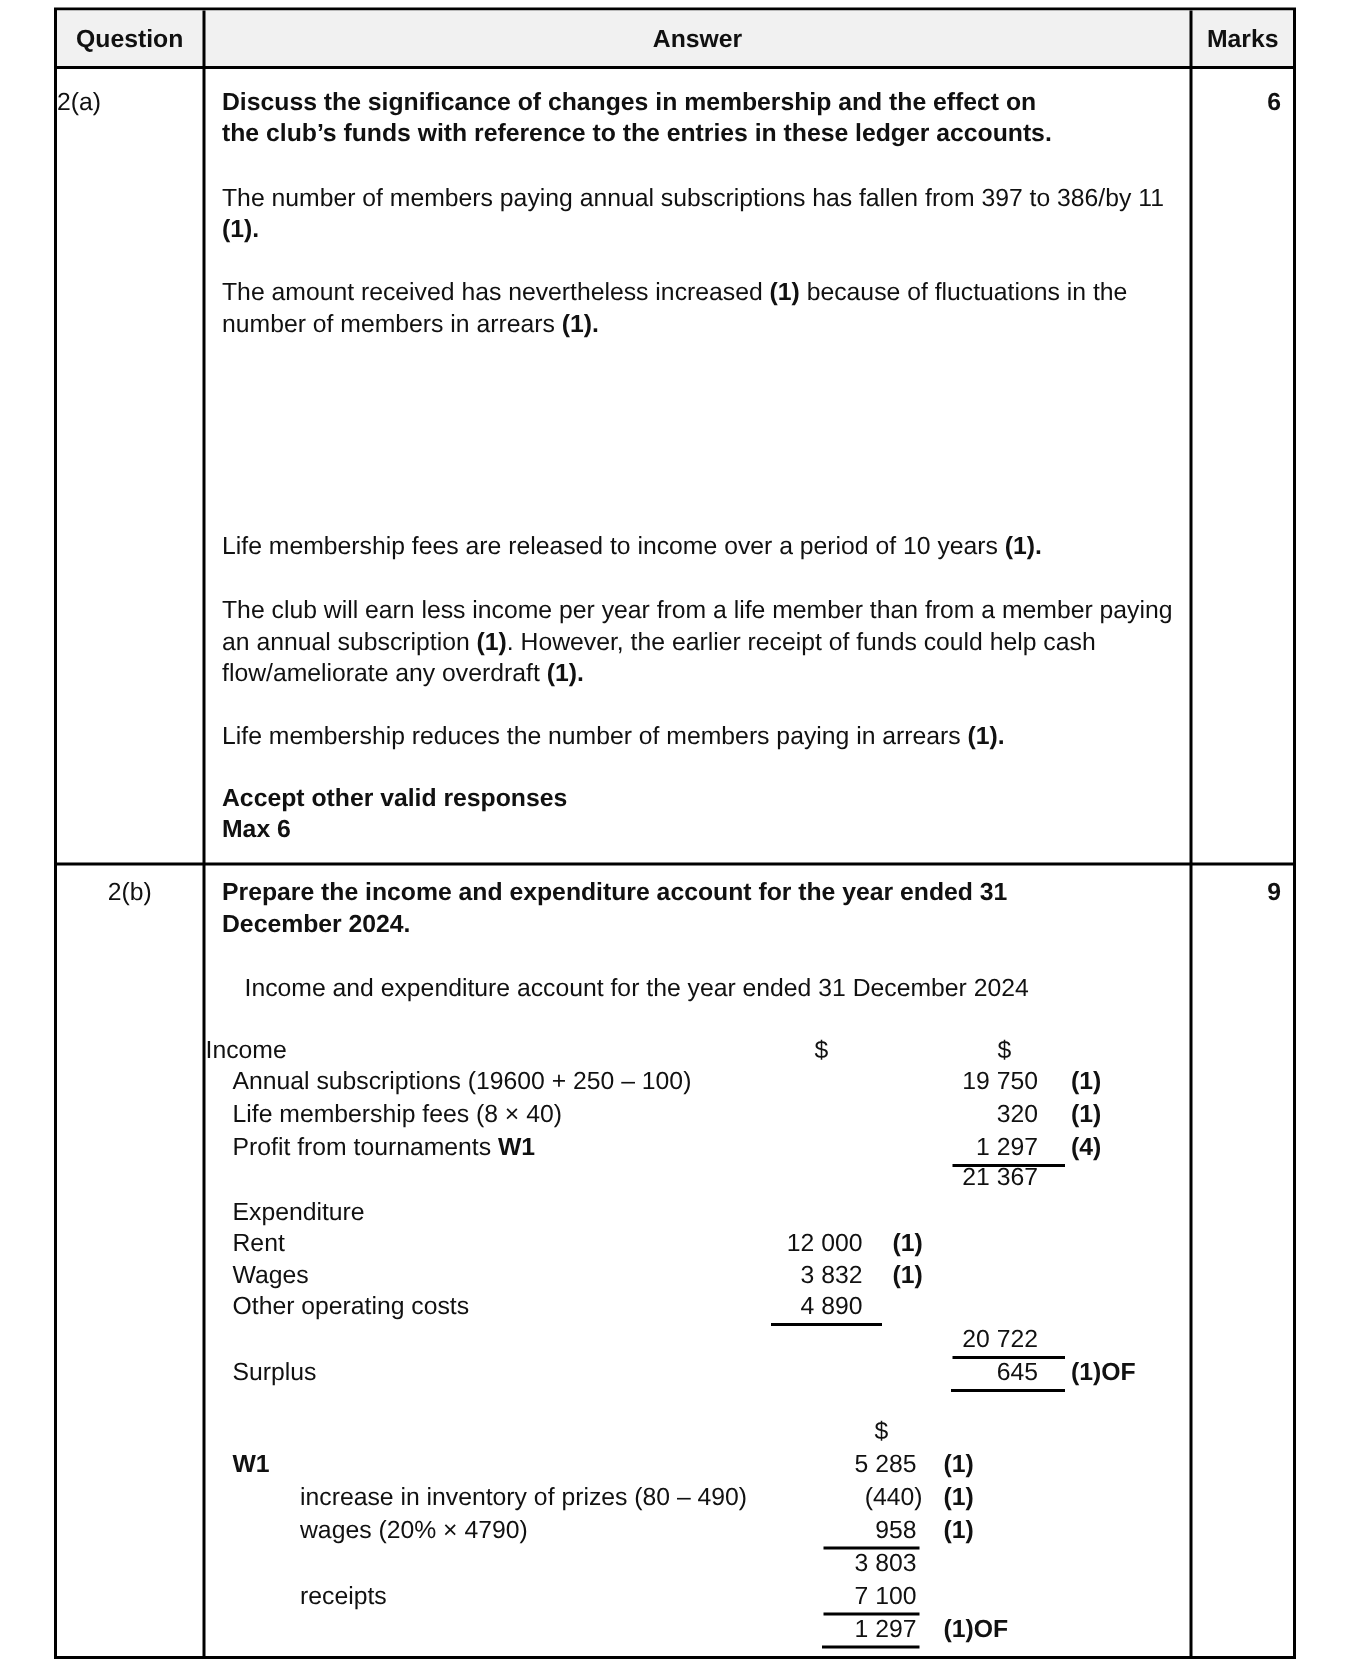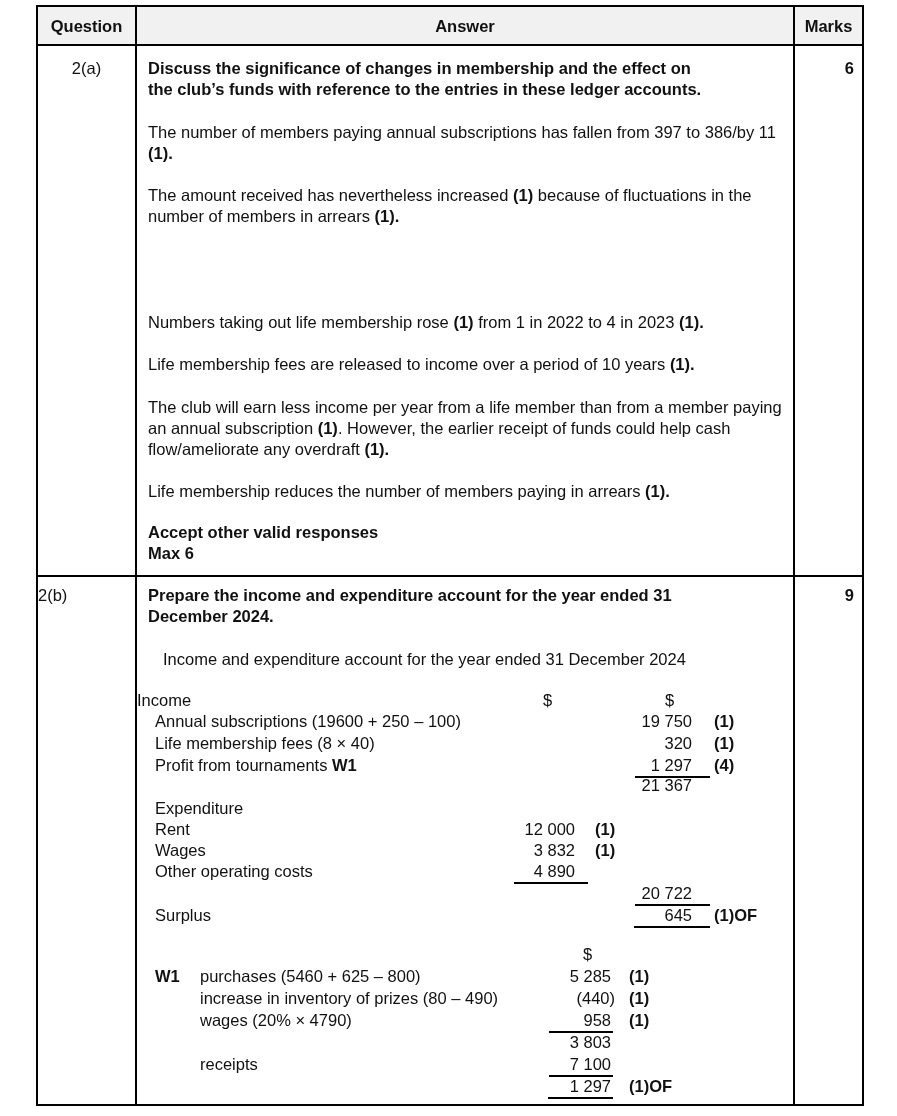"2(a)" div.abs { text-align: center -> none }
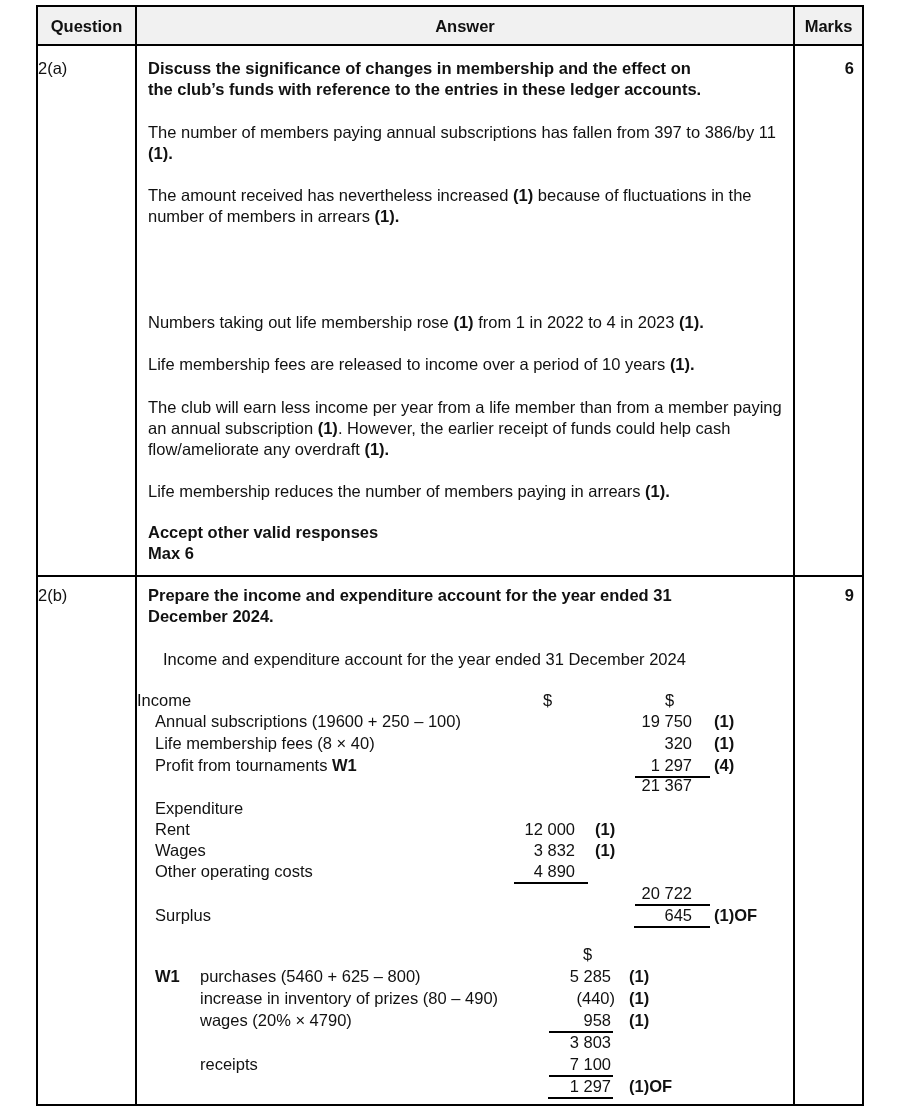"Numbers taking out life membership" div.para { html: <div><span>Numbers taking out life membership rose </span><b>(1)</b><span> from 1 in 2022 to 4 in 2023 </span><b>(1)</b><b>.</b></div> -> none }
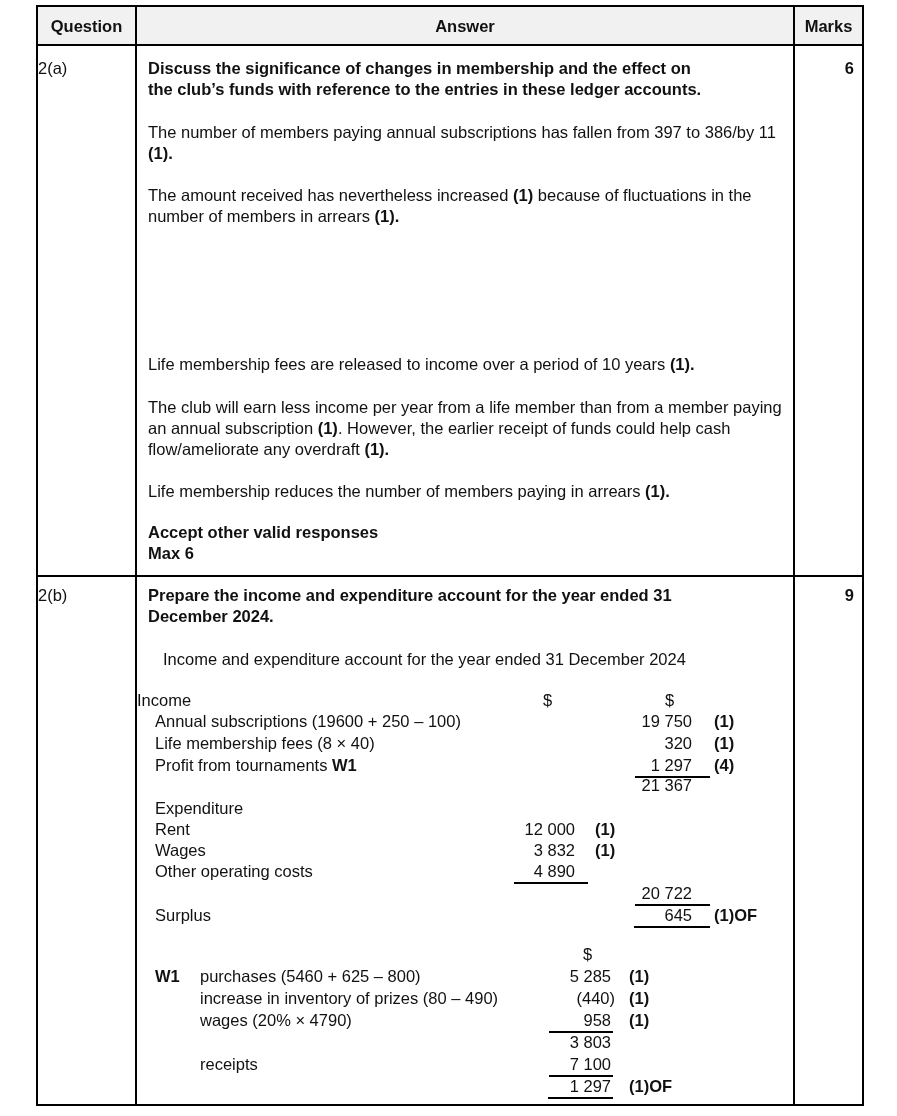"2(b)" div.abs { text-align: none -> center }
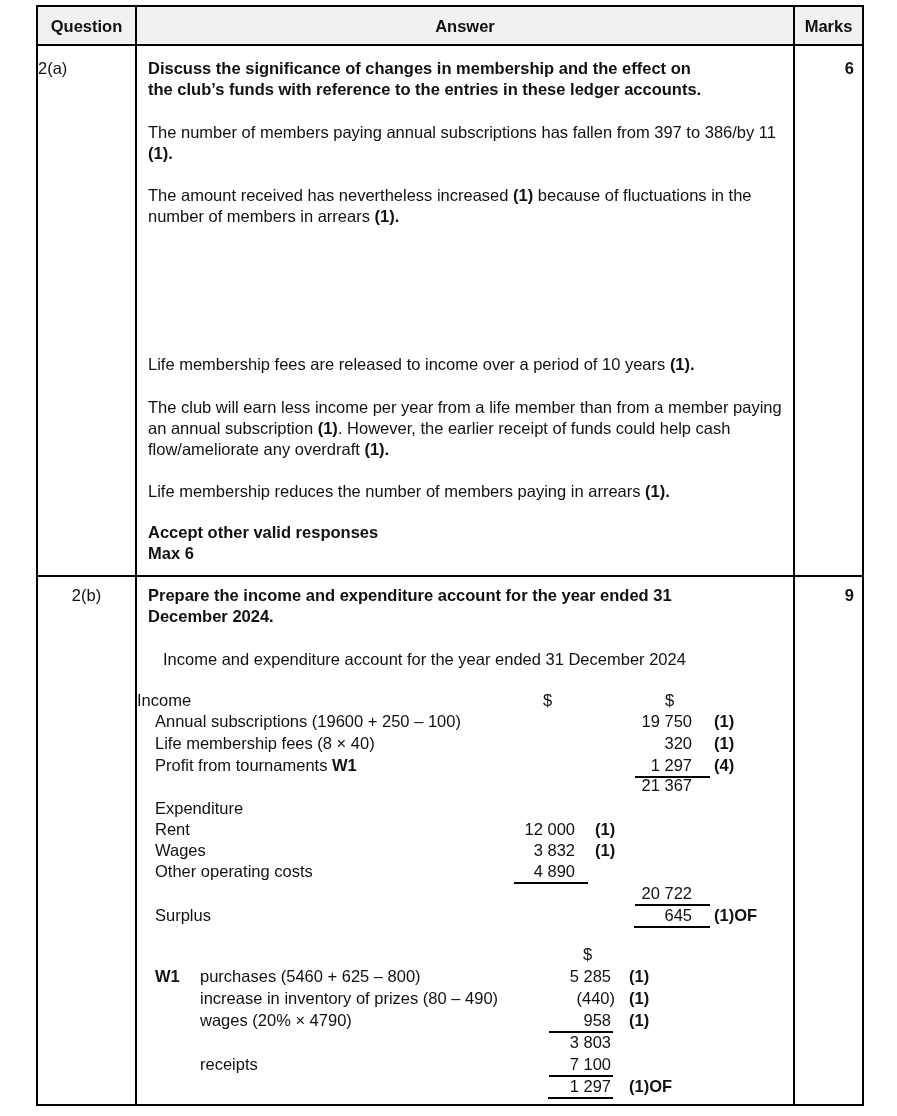"purchases (5460 + 625 –" div.abs { html: <div>purchases (5460 + 625 – 800)</div> -> none }
